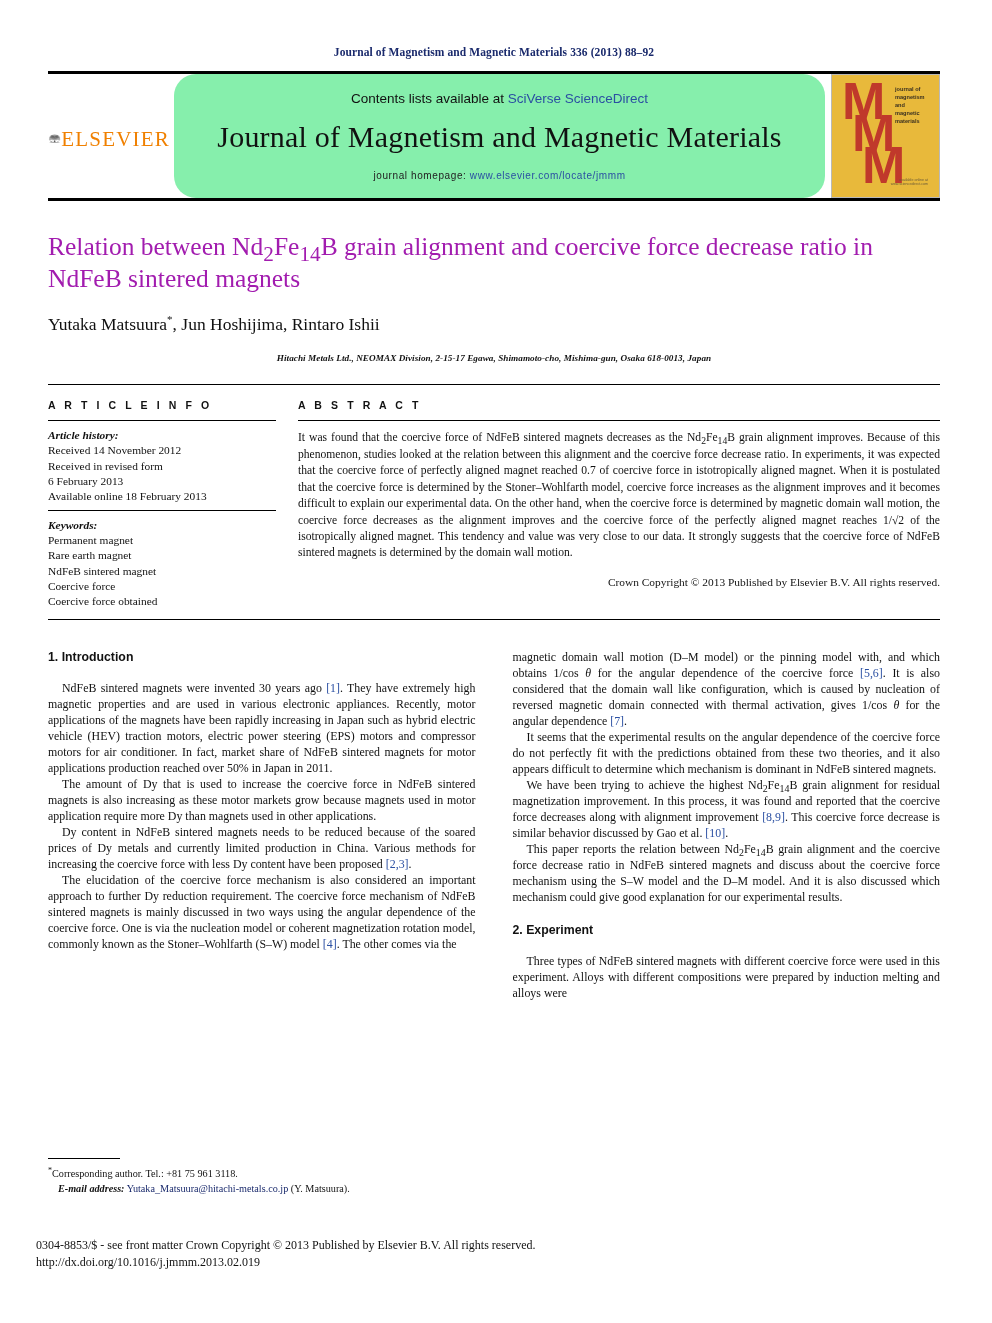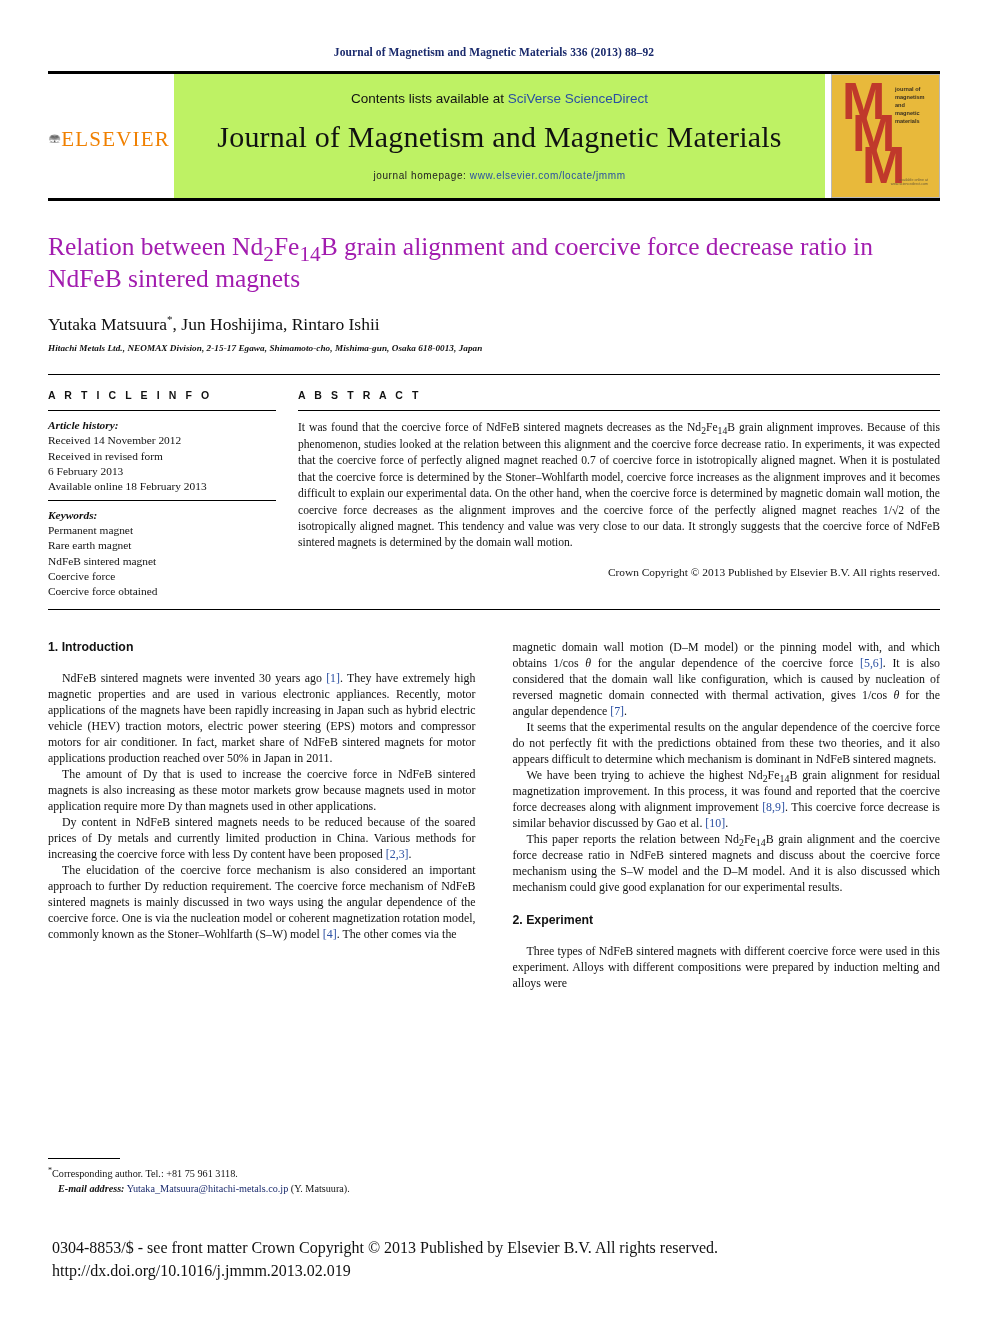"Contents lists available at SciVerse" .journal-band { background: #bef264 -> #86efac; border-radius: none -> 22px }
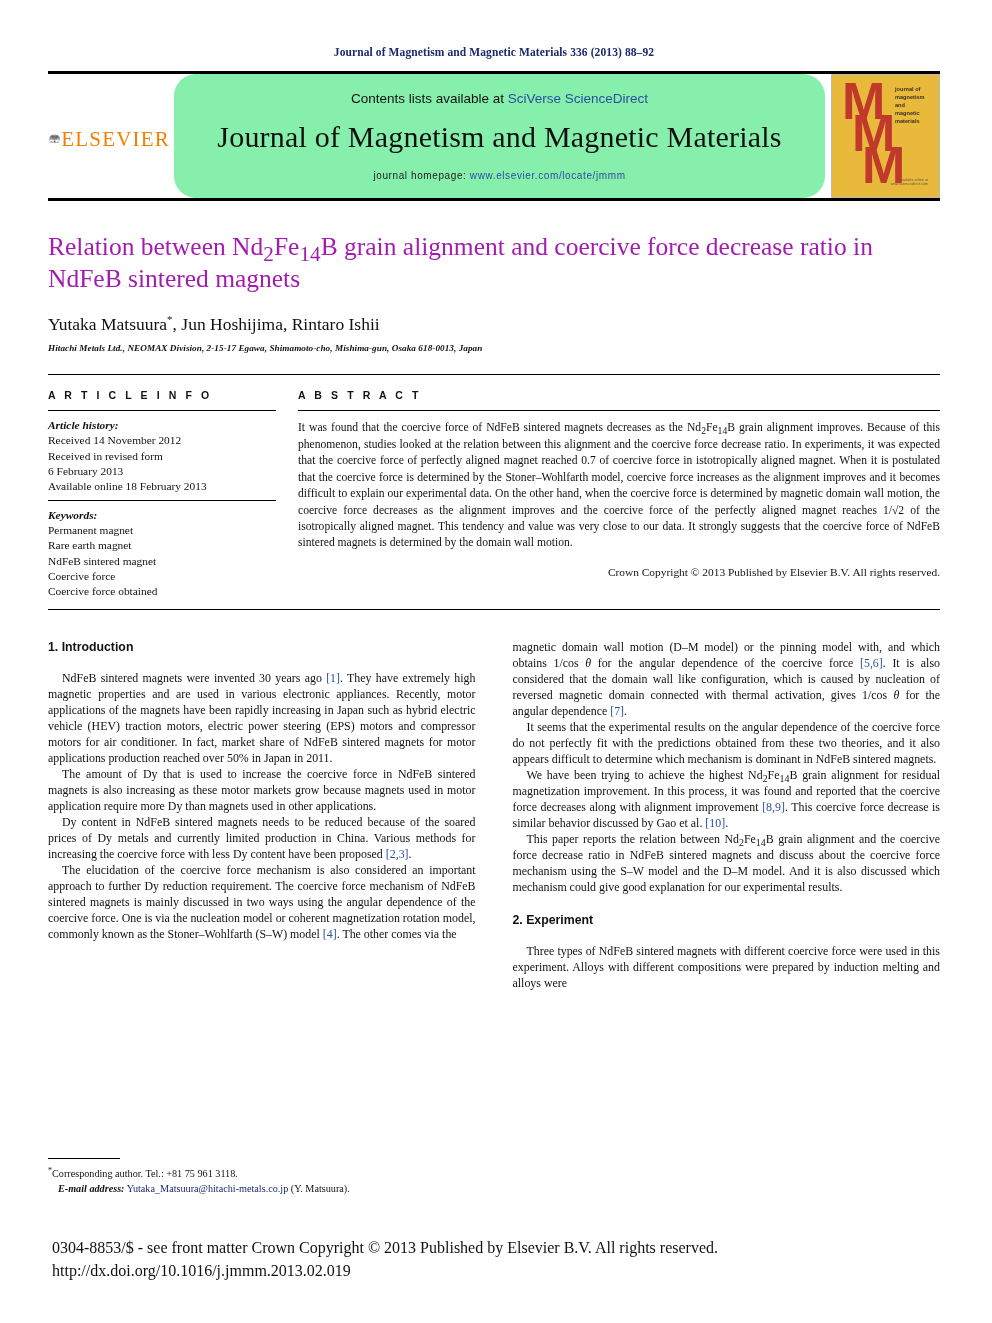"Hitachi Metals Ltd., NEOMAX Division," .affiliation { margin-top: 8px -> 18px; text-align: none -> center }
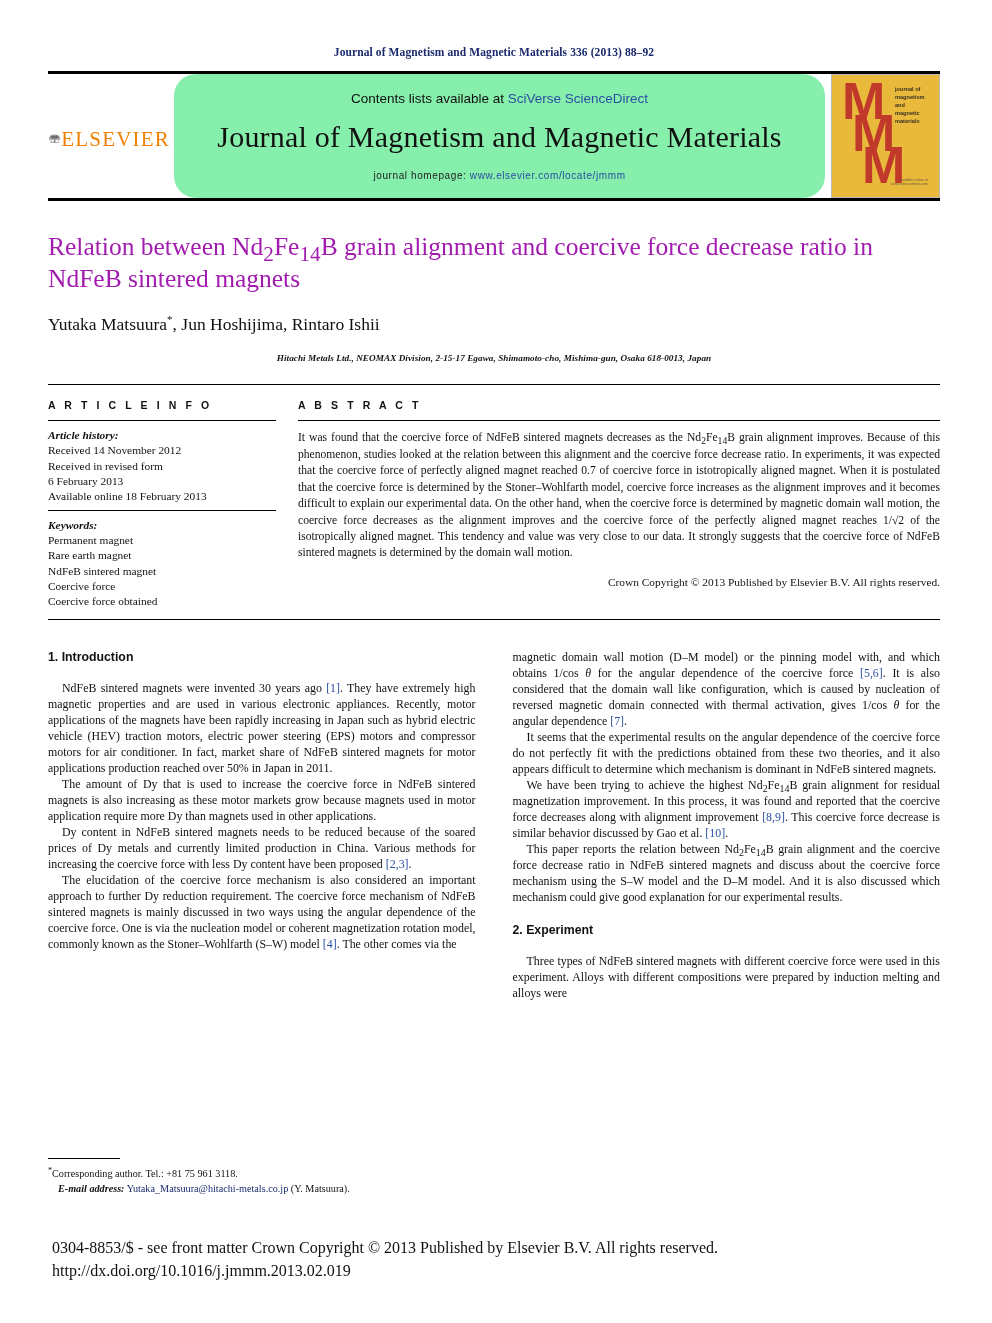"0304-8853/$ - see front matter" .page-footer { font-size: 16px -> 12px; left: 52px -> 36px }
